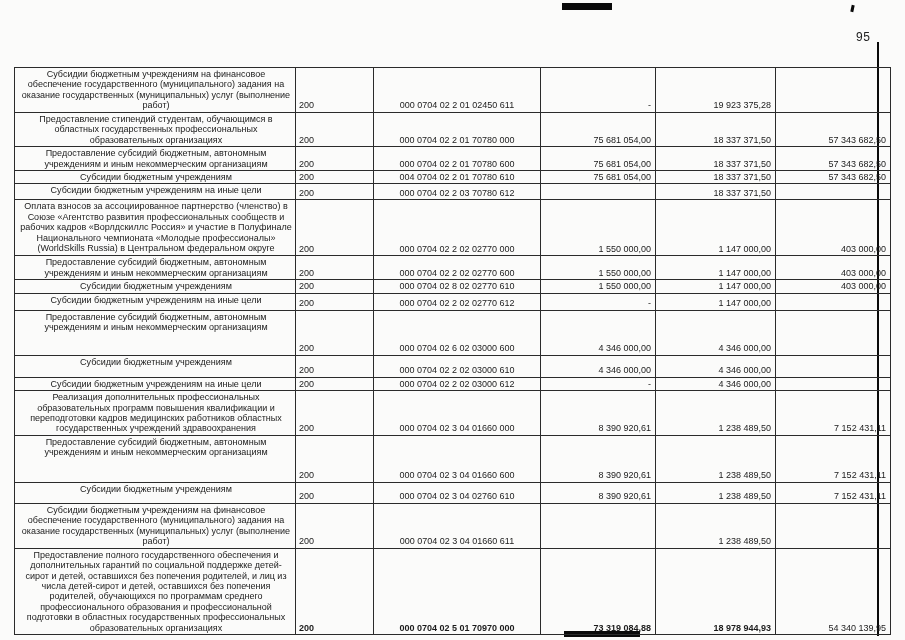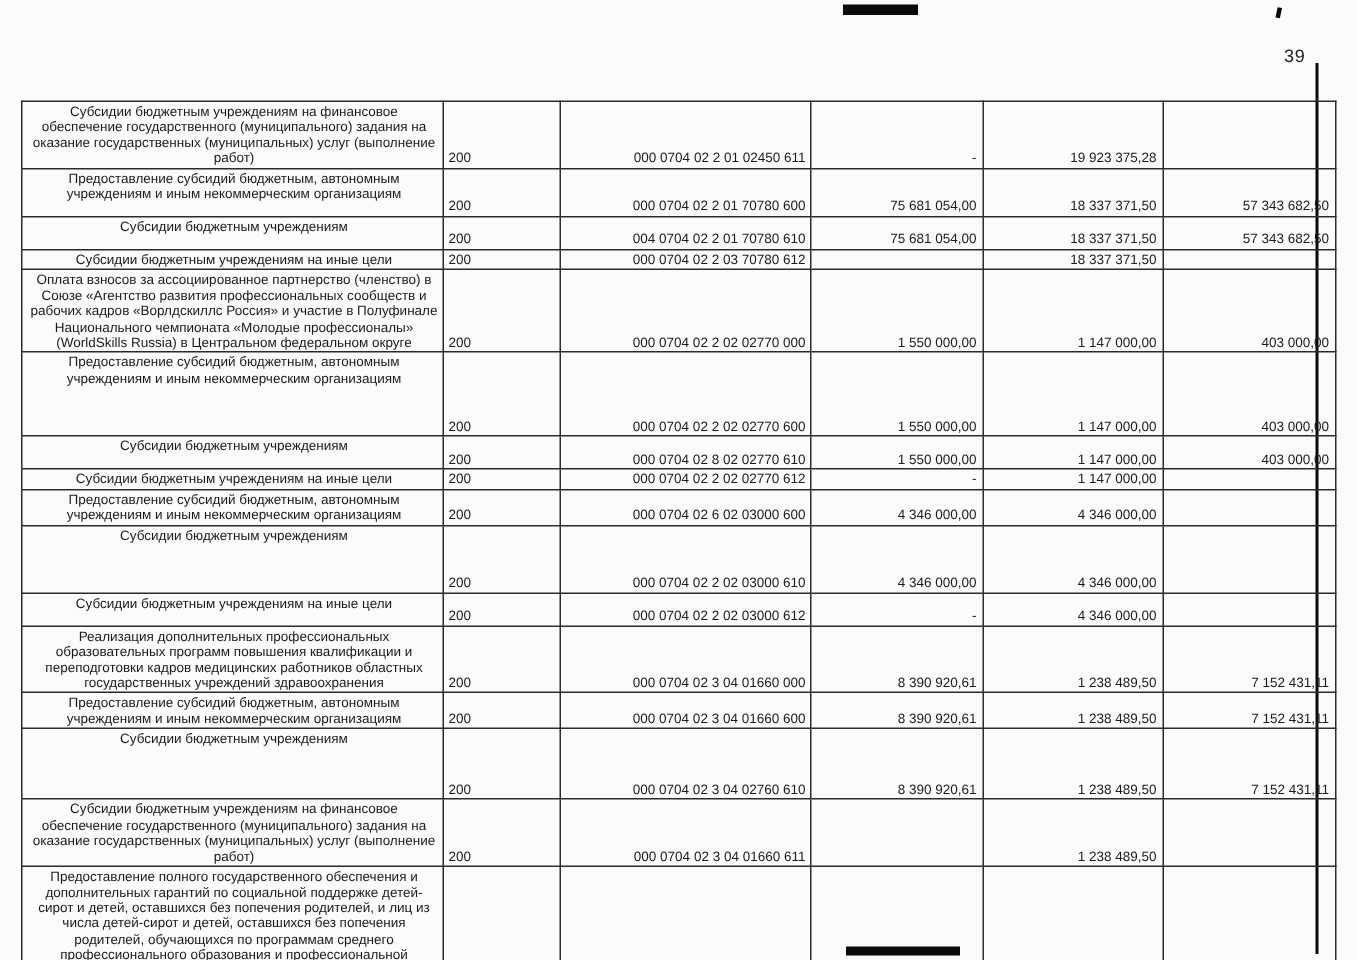"39" div.page-number { text: 39 -> 95 }
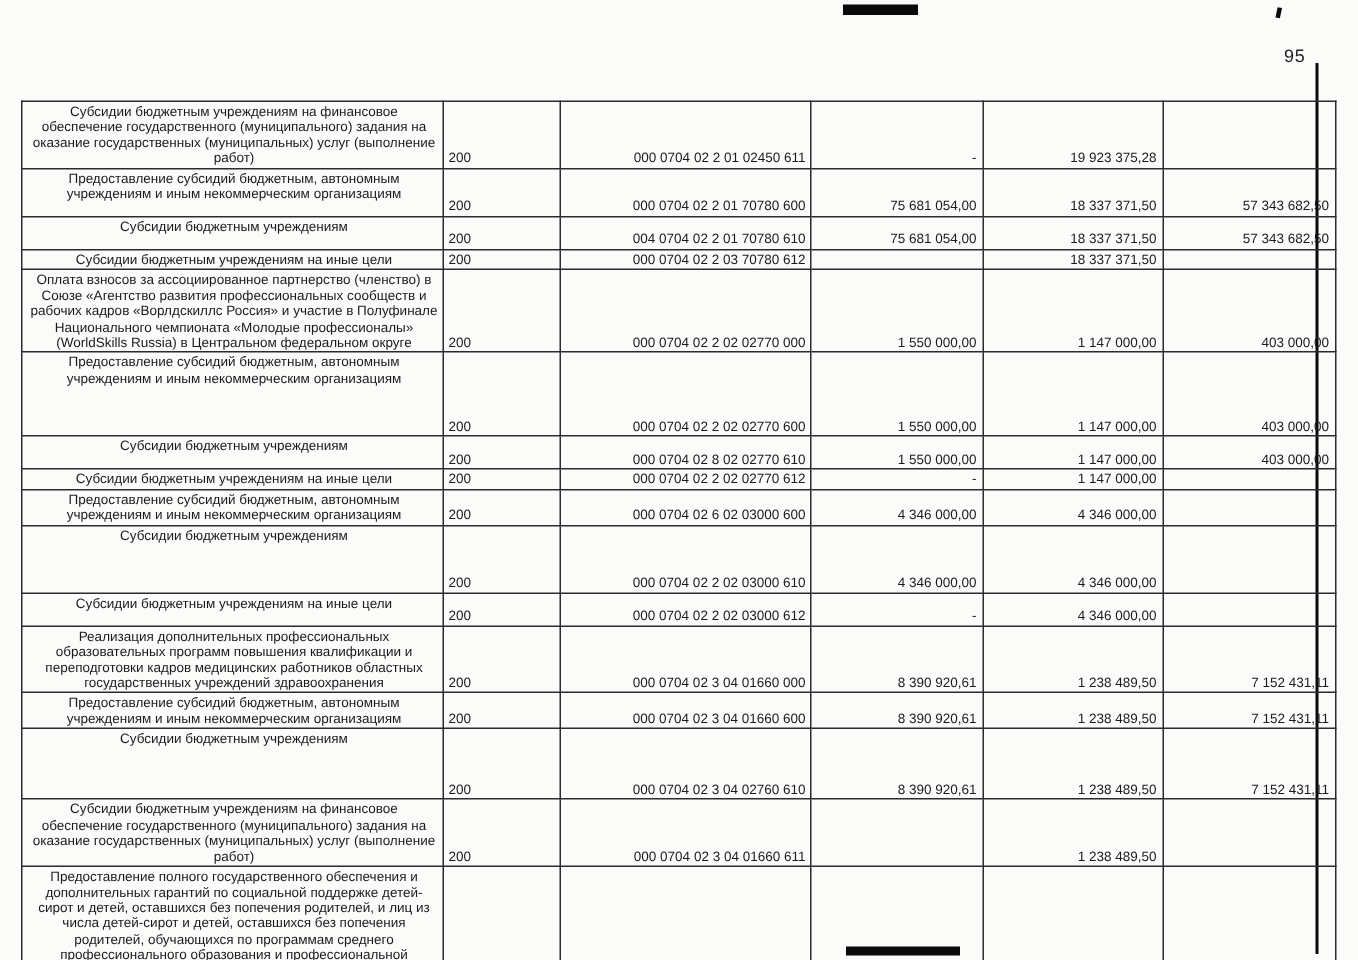"000 0704 02 2 01" td.code { text-align: right -> center }
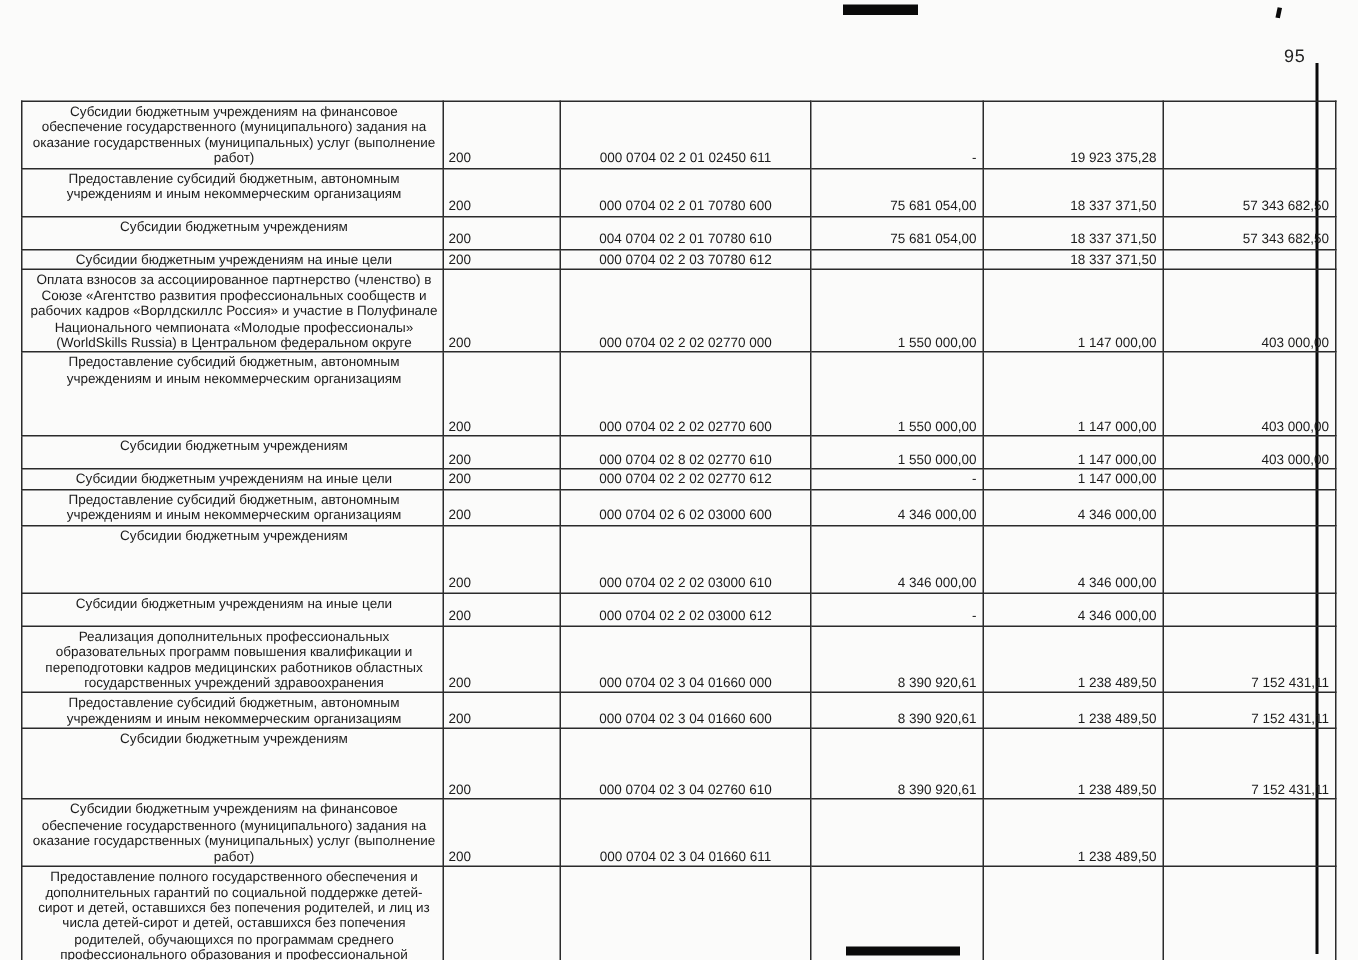"Предоставление стипендий студентам," tr { html: none -> <tr> <td>Предоставление стипендий студентам, обучающимся в областных государственных профессиональных образовательных организациях</td> <td>200</td> <td>000 0704 02 2 01 70780 000</td> <td>75 681 054,00</td> <td>18 337 371,50</td> <td>57 343 682,50</td> </tr> }
